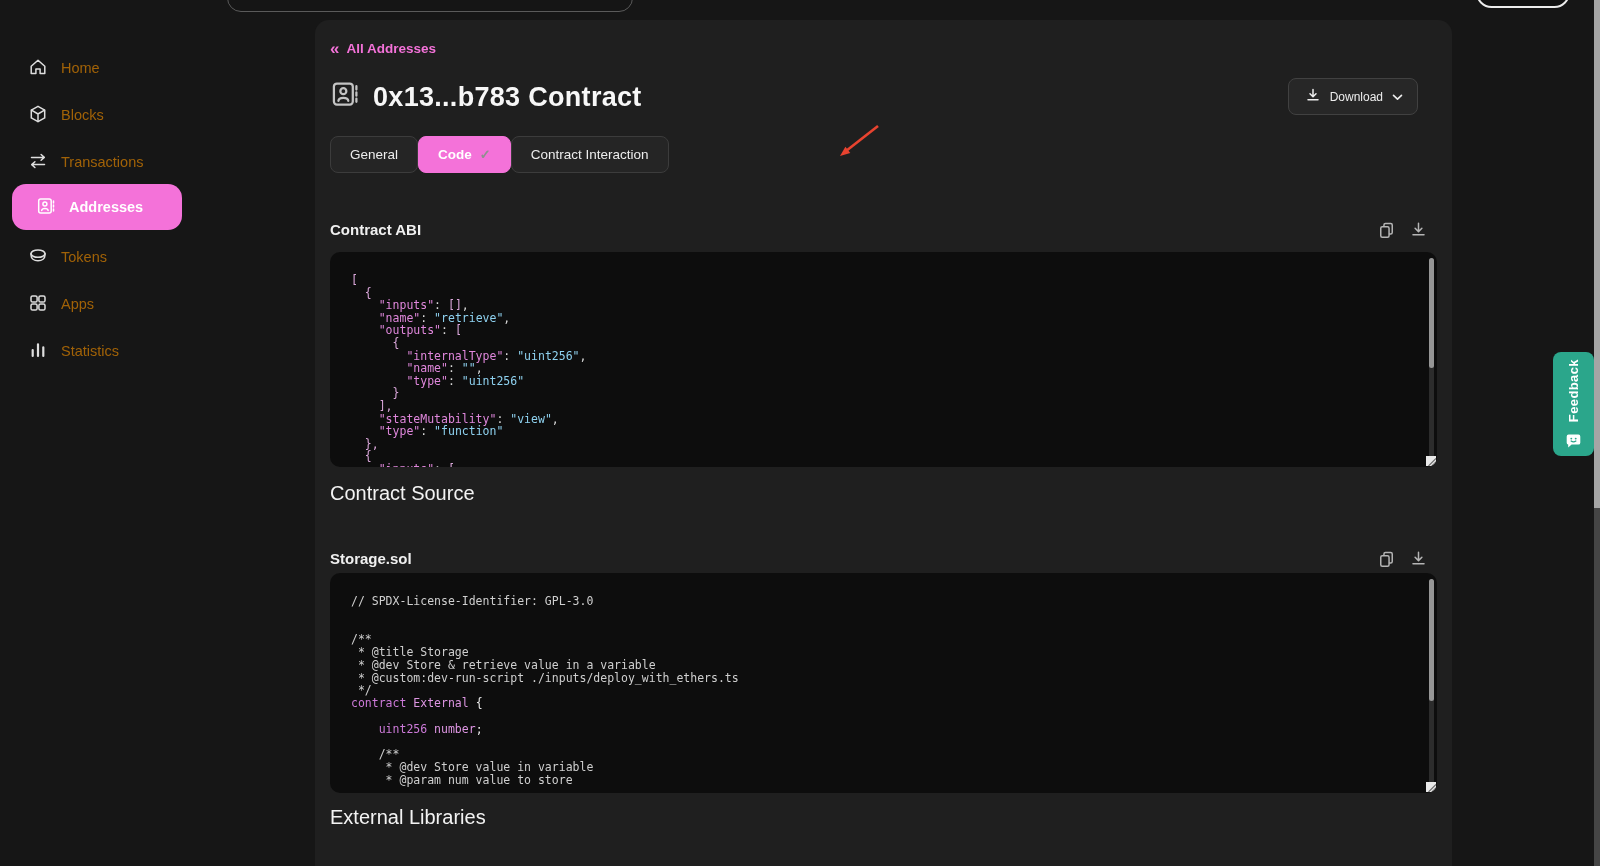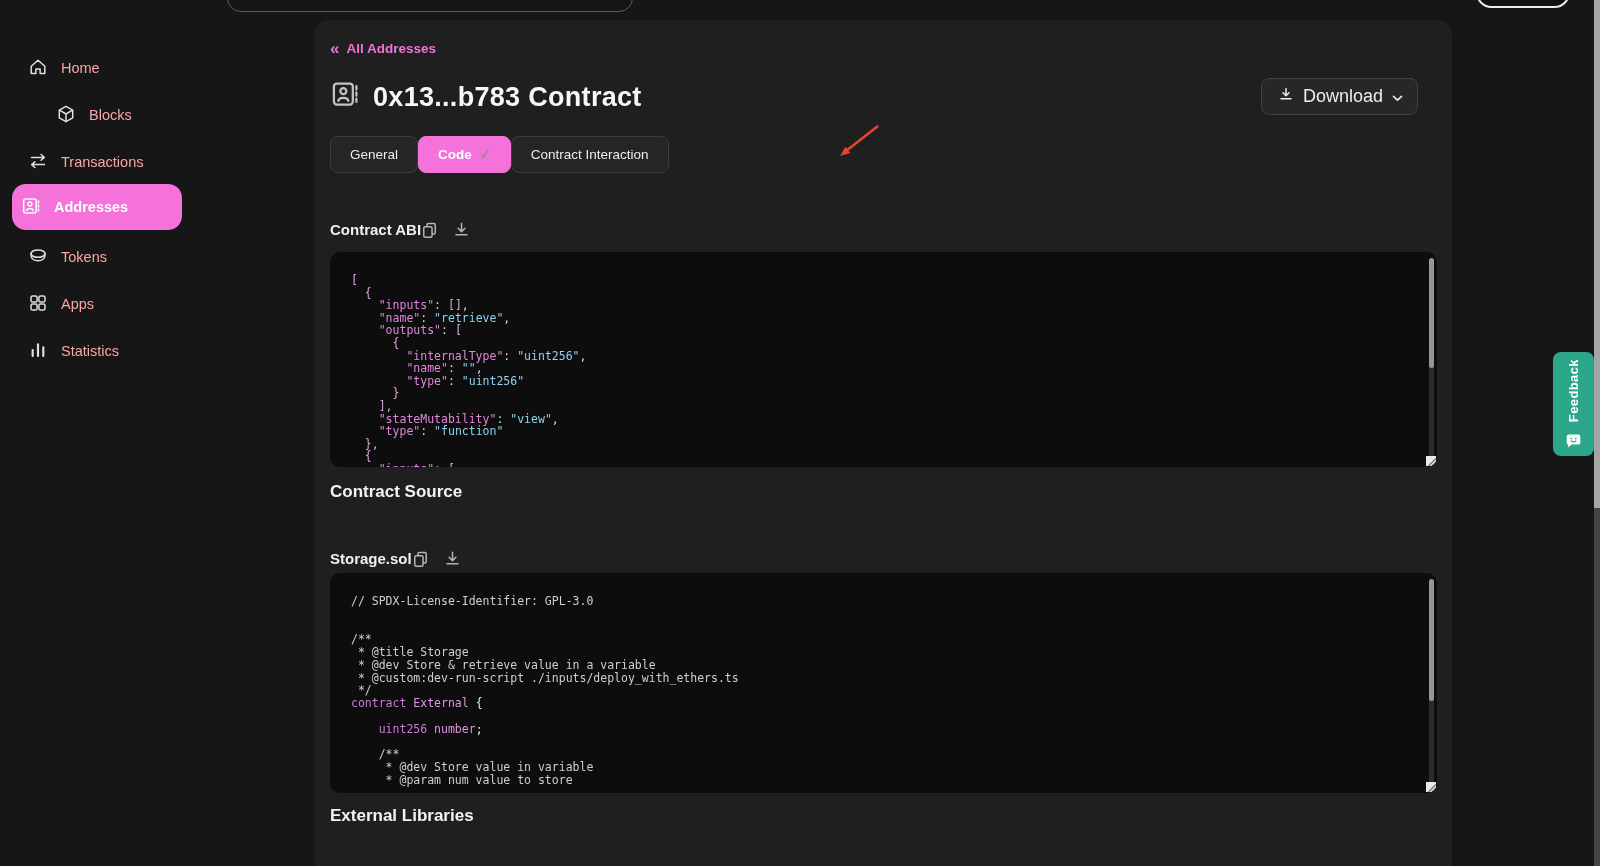"Home" .side-item { color: #fca5a5 -> #a16207 }
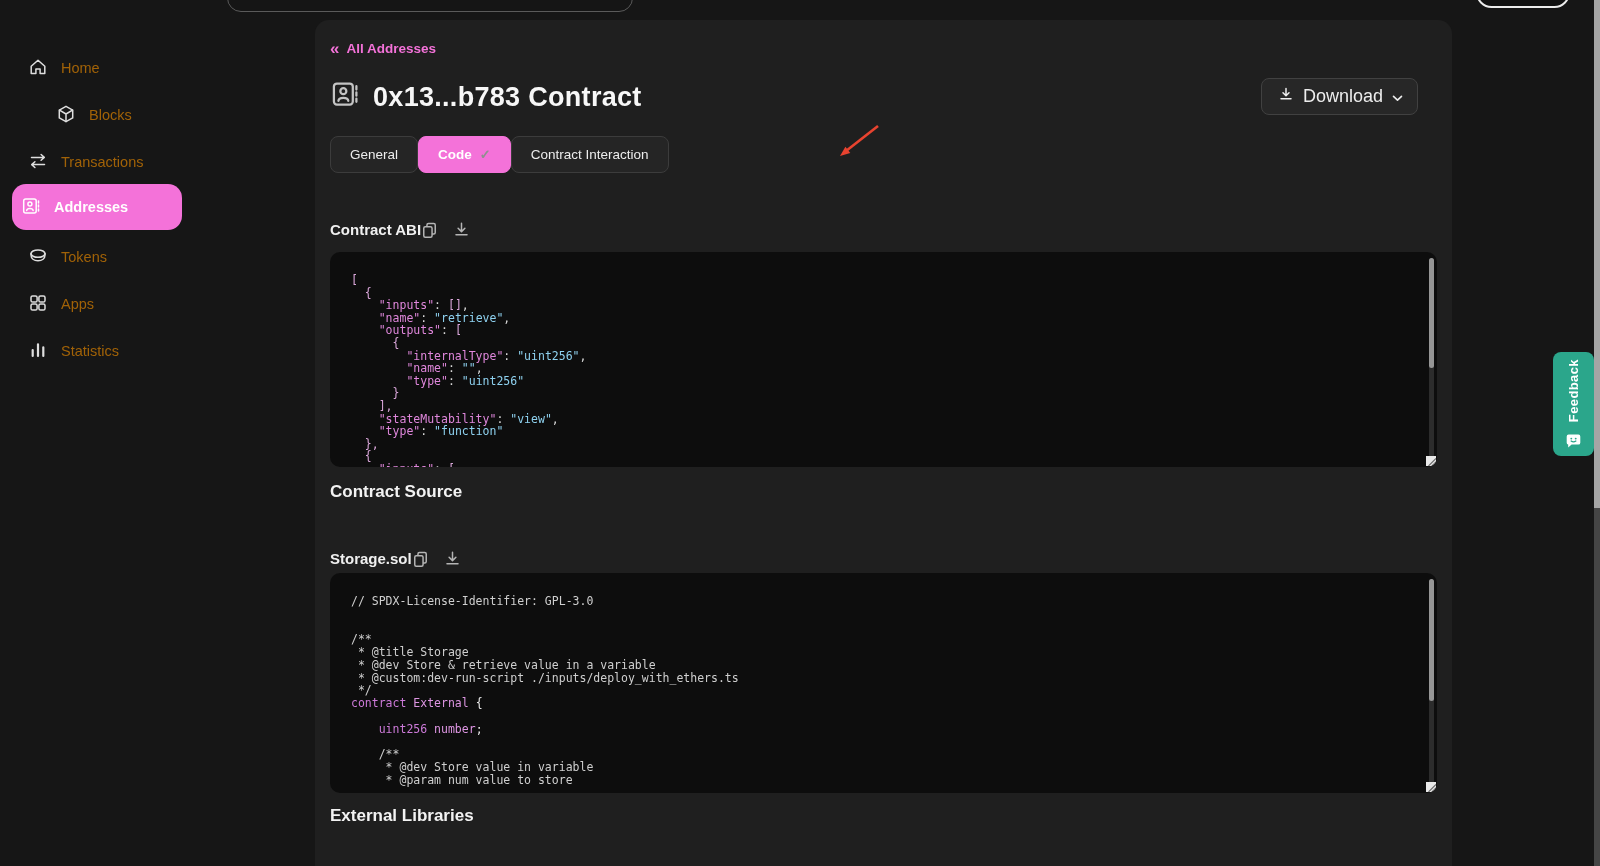"Download" .download-btn { font-size: 18px -> 12px }
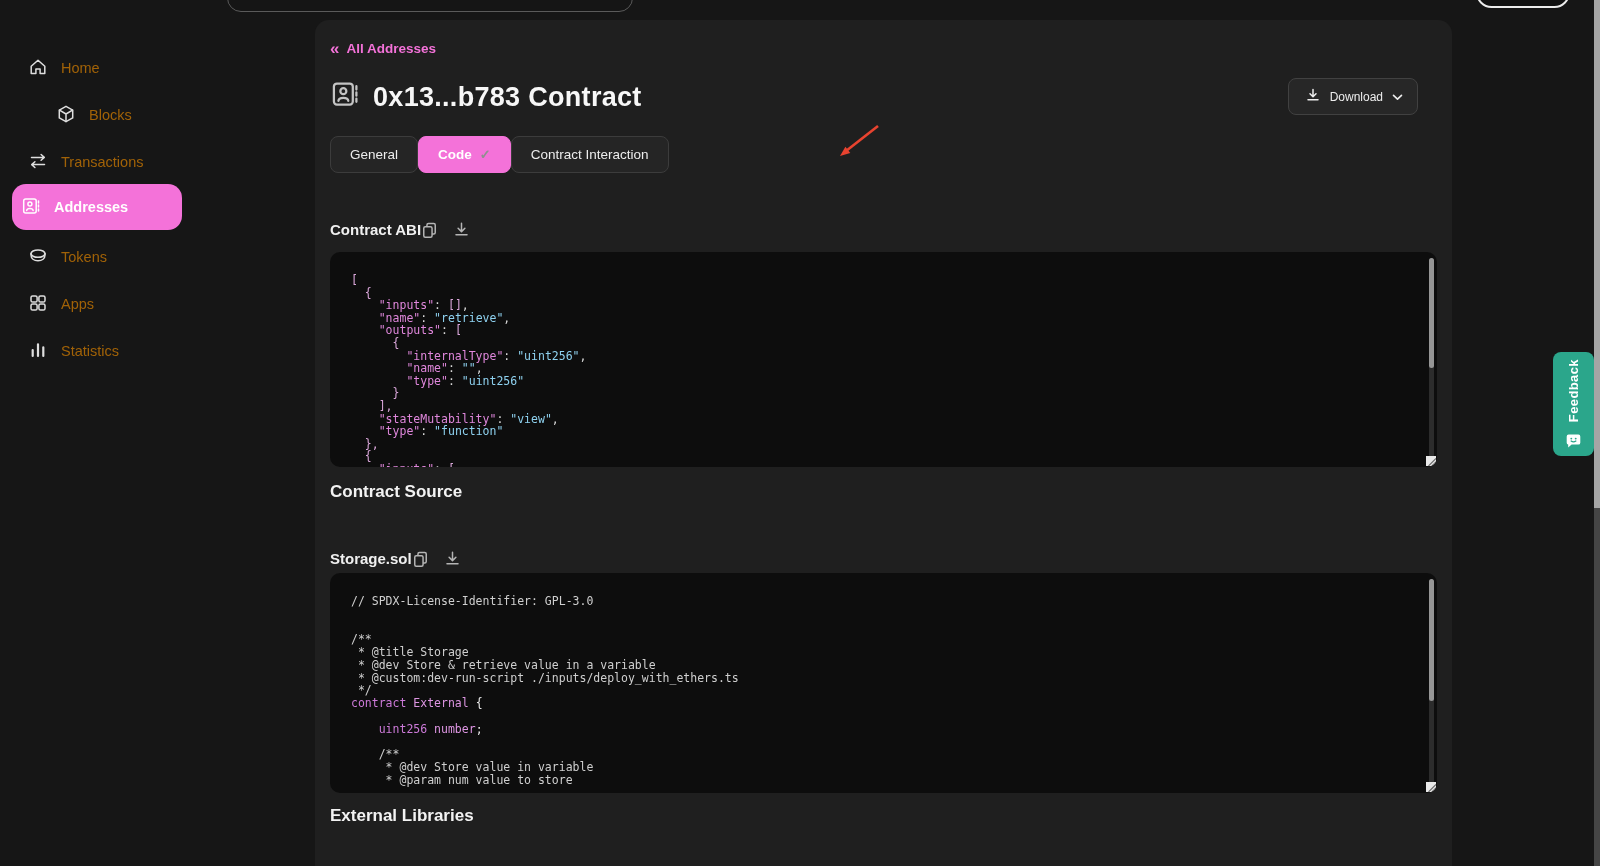"Blocks" div.side-item { margin-left: 28px -> none }
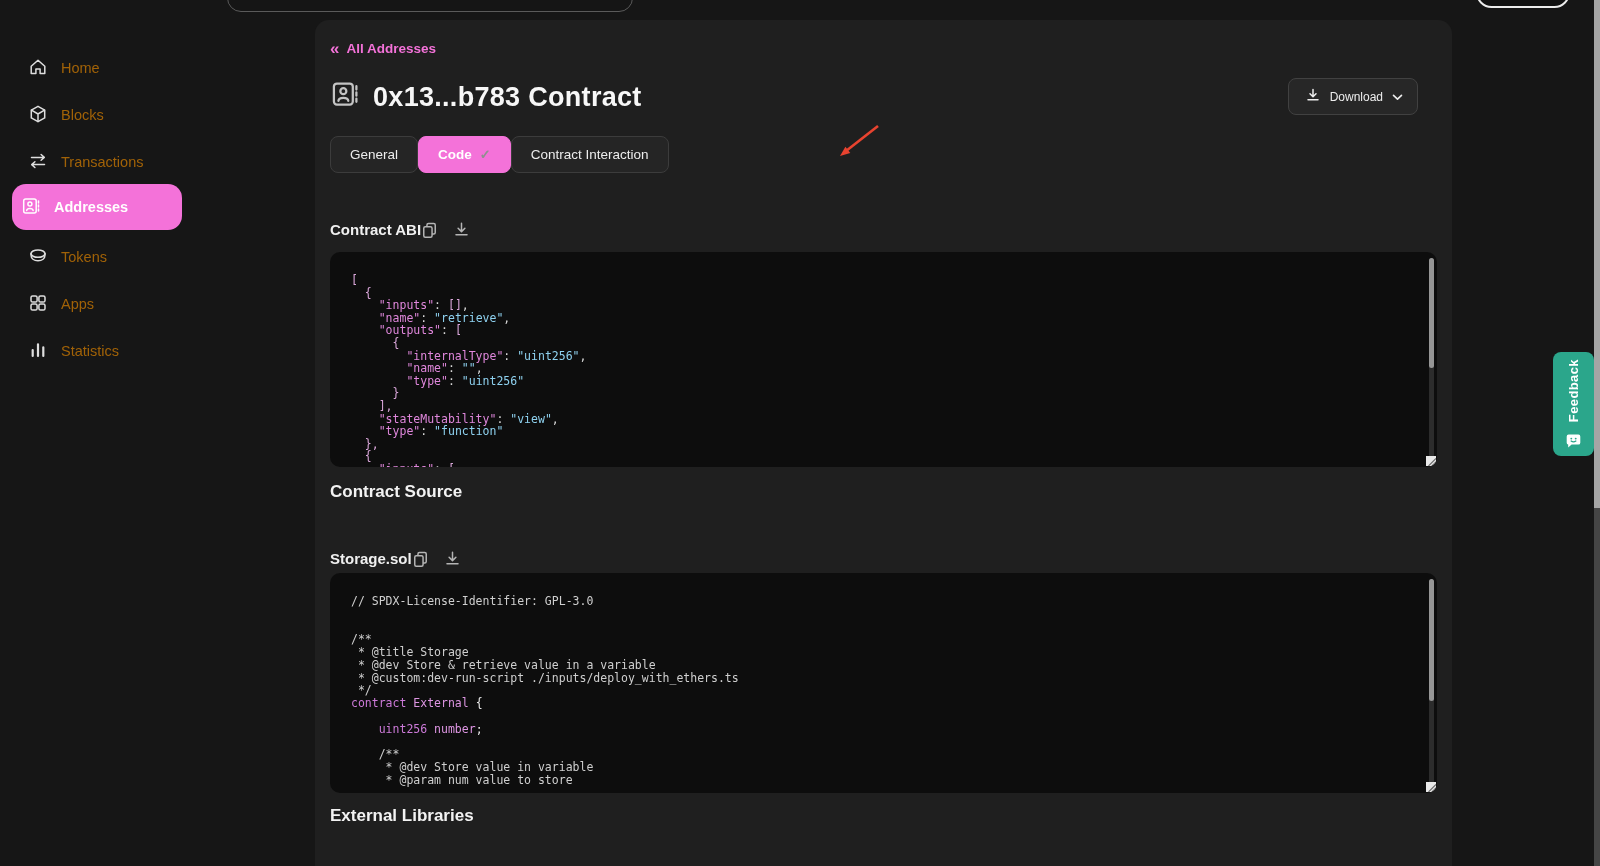"Addresses" .side-item.active { padding-left: 9px -> 24px }
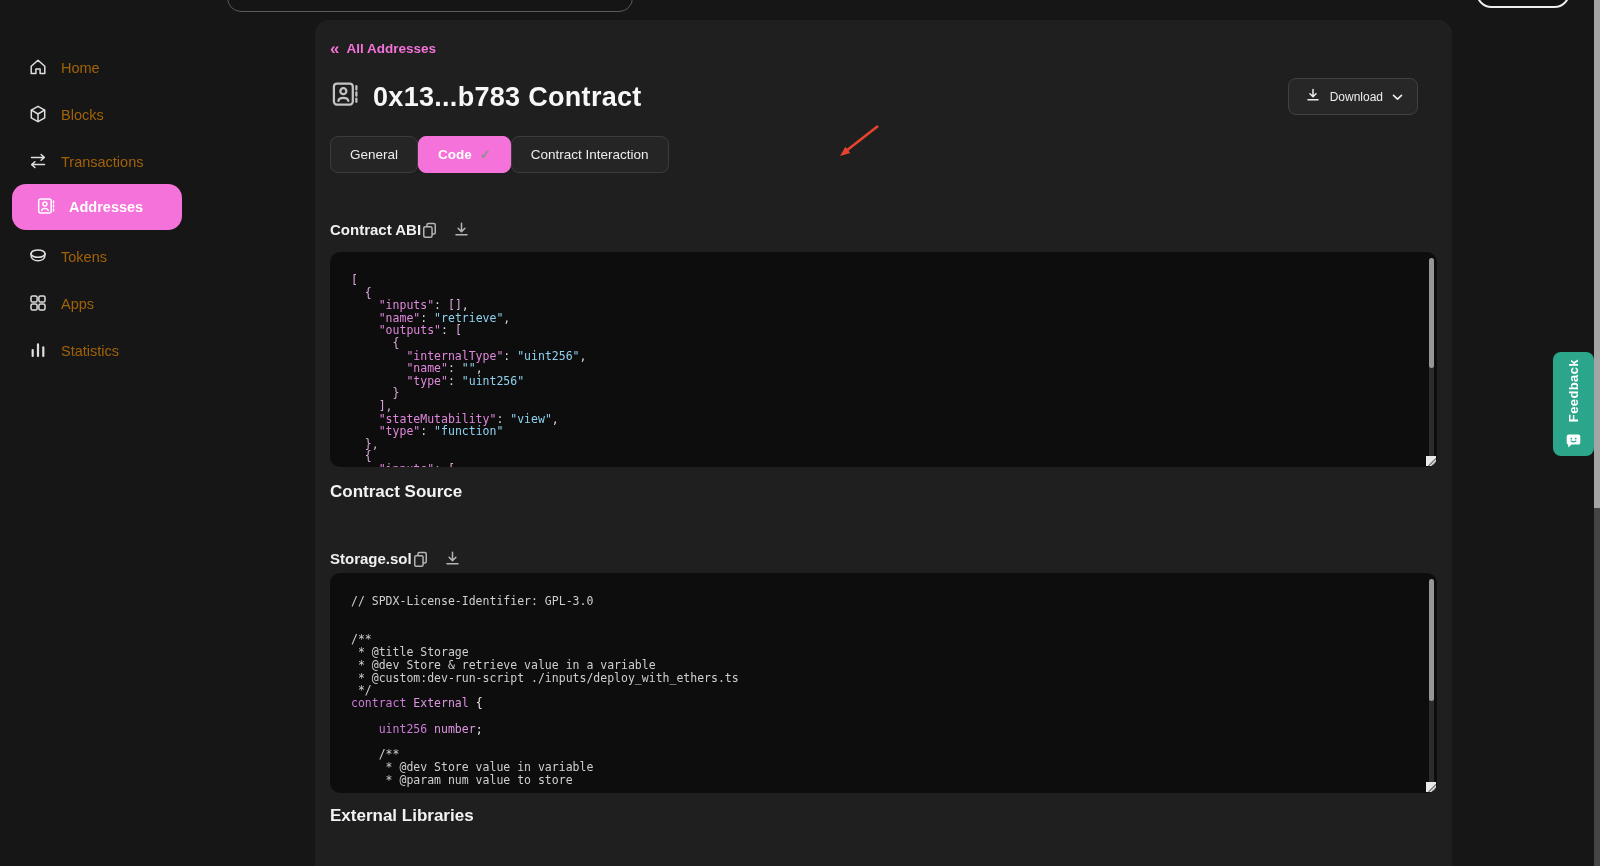"Contract ABI" .sec-header { justify-content: none -> space-between }
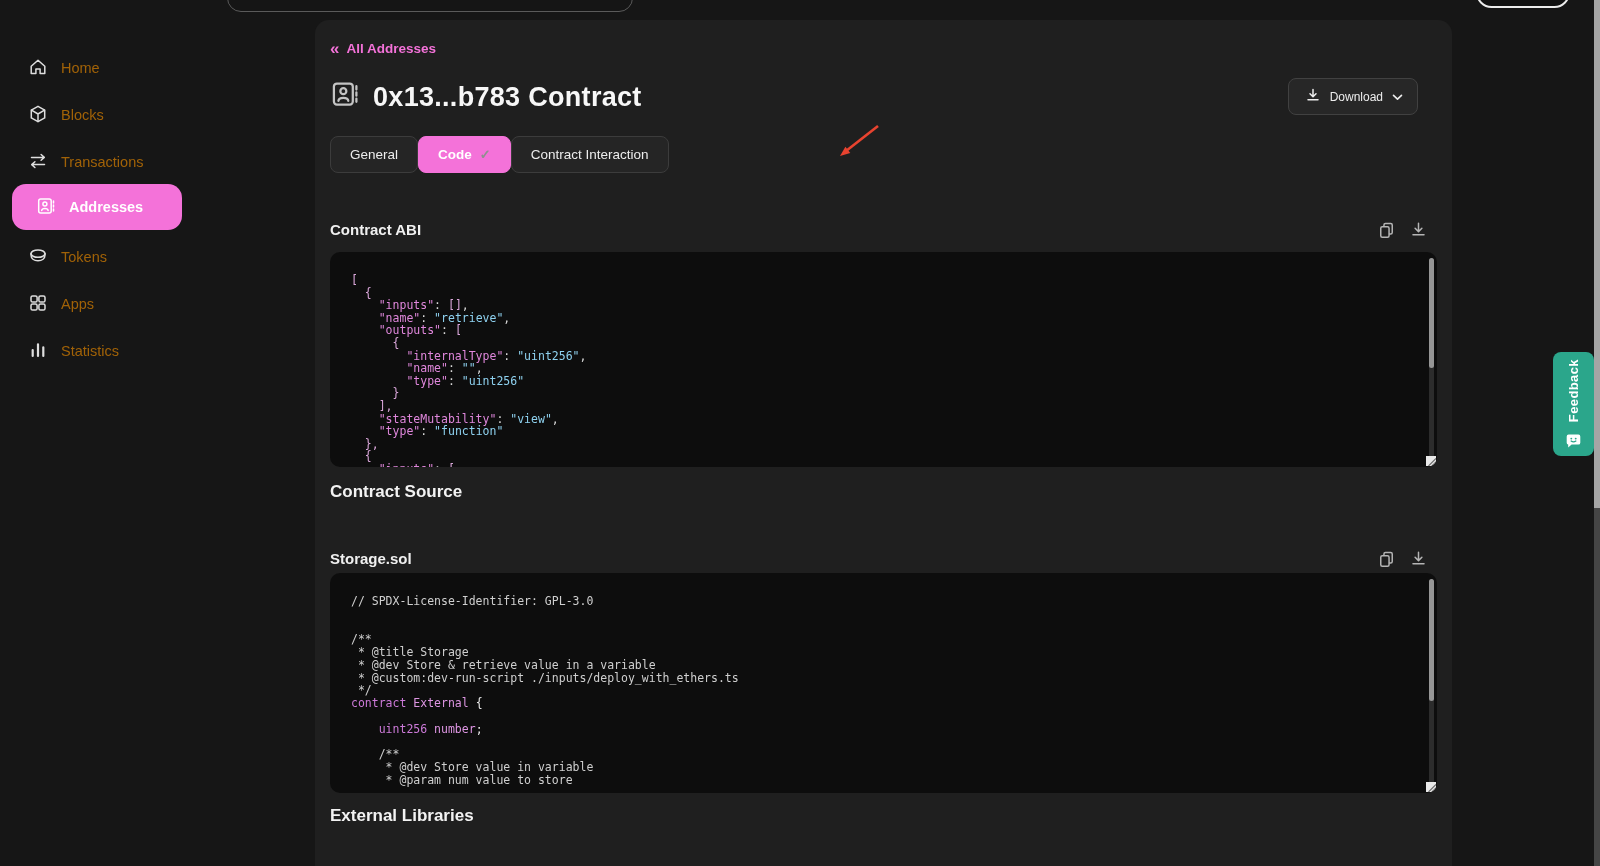"Contract Source" .big-heading { font-size: 17px -> 20px; font-weight: 700 -> 400 }
